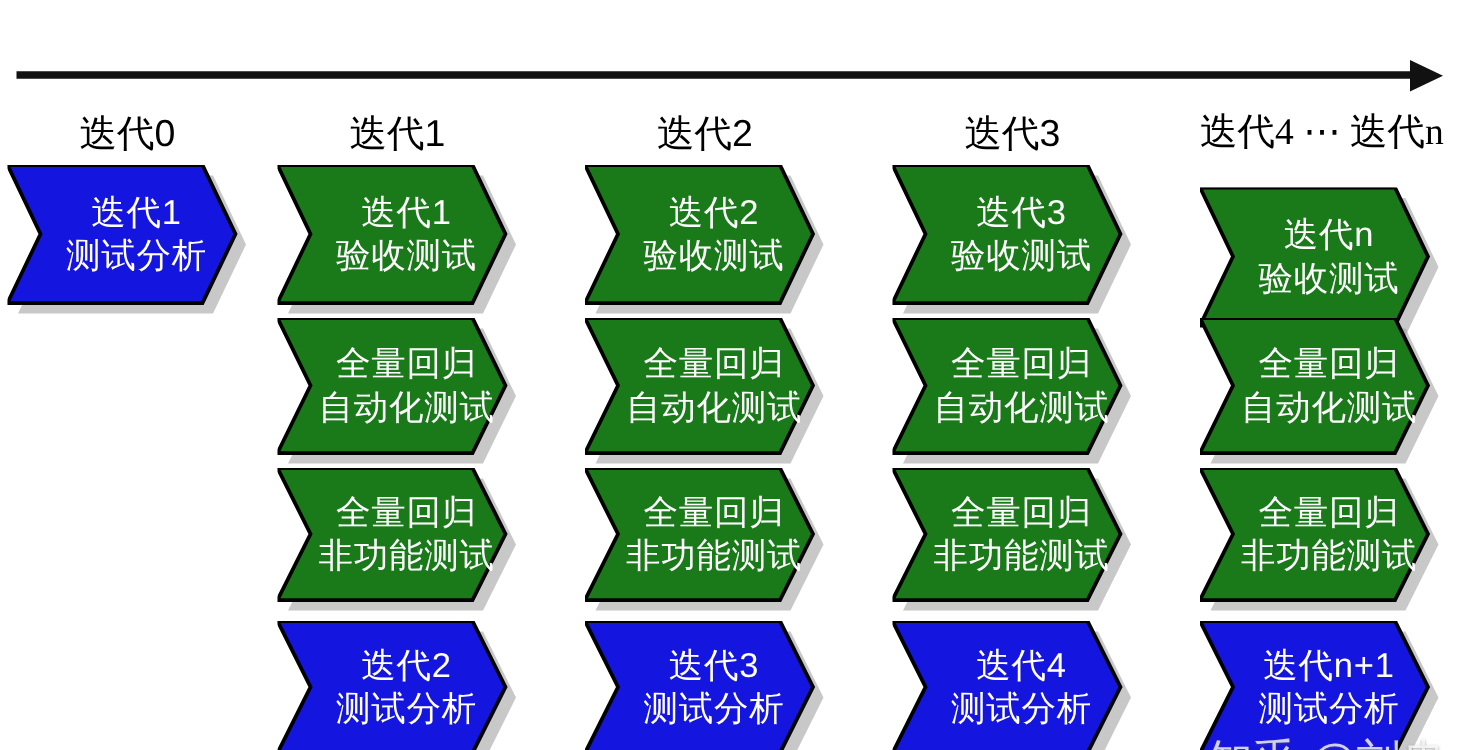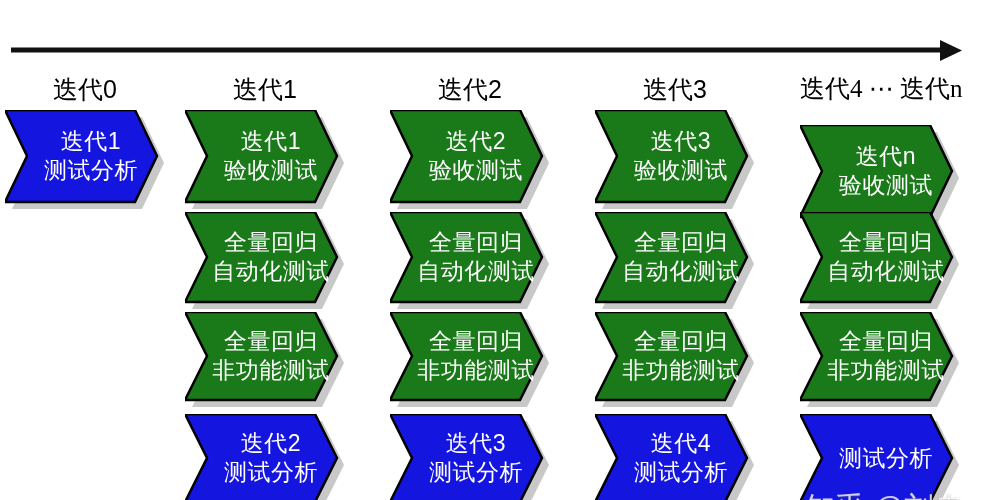"迭代n+1" div.l1 { html: none -> <div>迭代n+1</div> }
